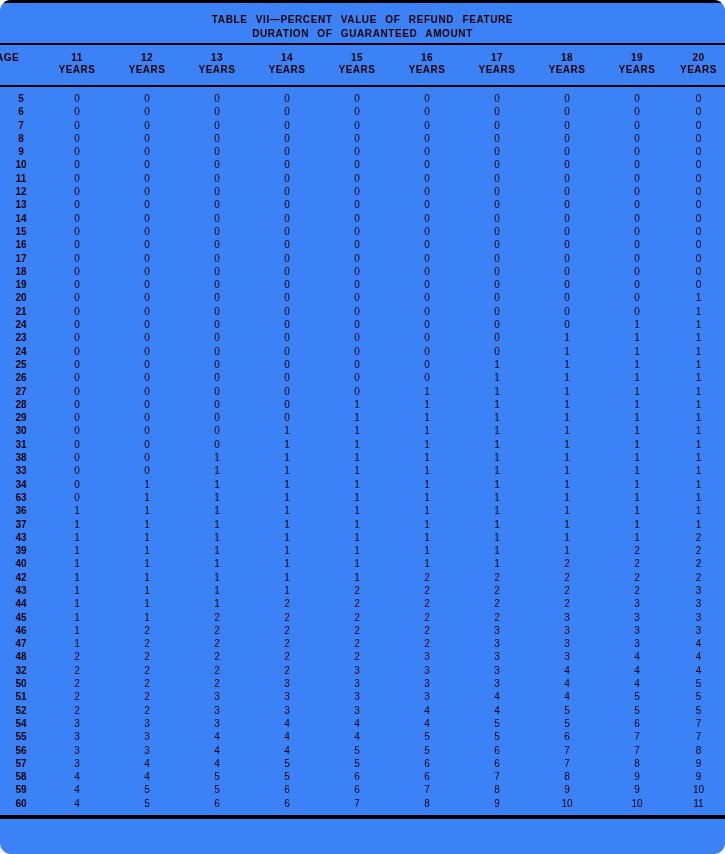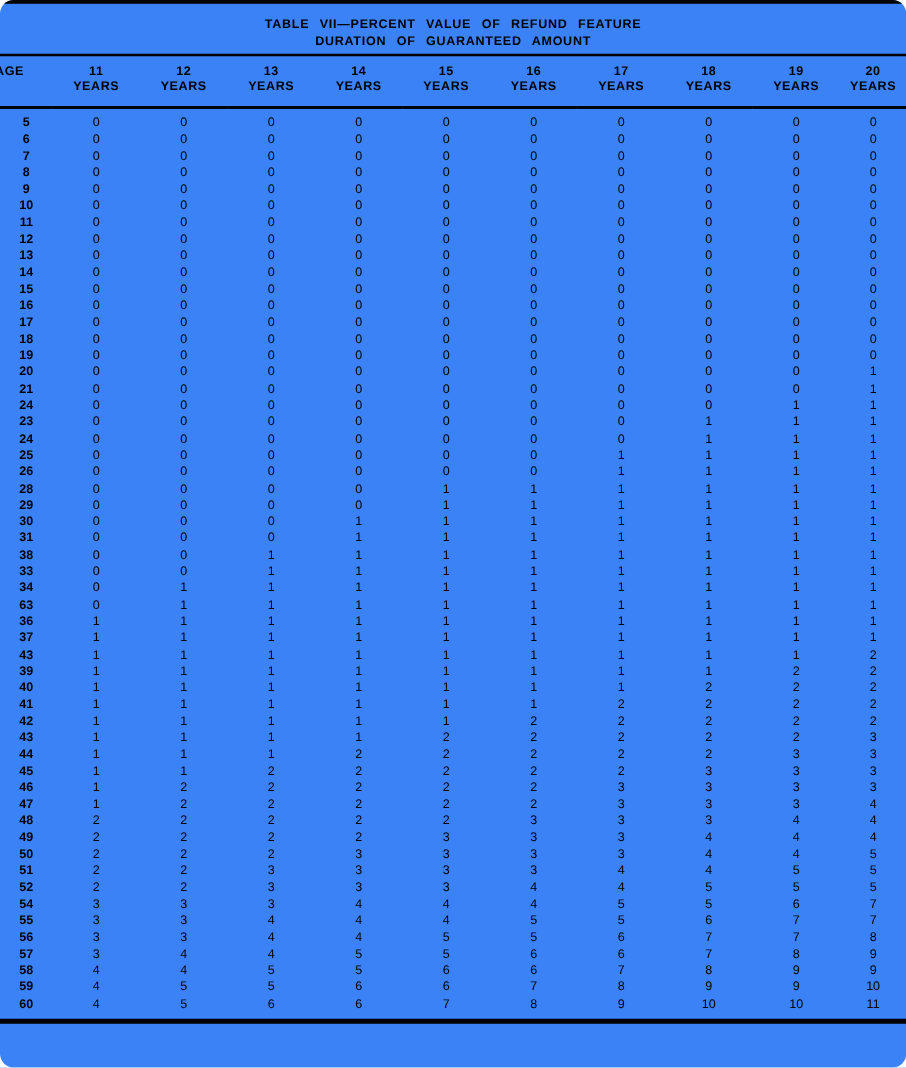"27" tr { html: none -> <tr> <td>27</td> <td>0</td> <td>0</td> <td>0</td> <td>0</td> <td>0</td> <td>1</td> <td>1</td> <td>1</td> <td>1</td> <td>1</td> </tr> }
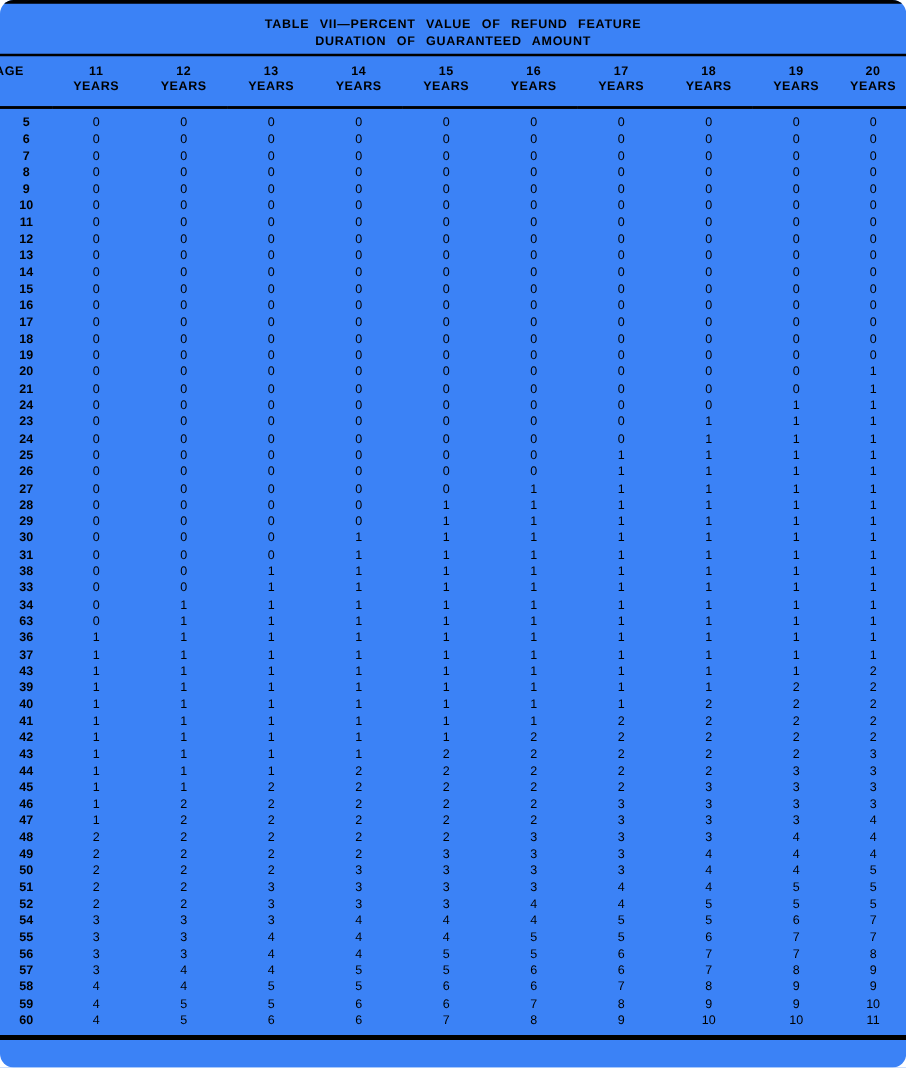"41" tr { html: <tr> <td>41</td> <td>1</td> <td>1</td> <td>1</td> <td>1</td> <td>1</td> <td>1</td> <td>2</td> <td>2</td> <td>2</td> <td>2</td> </tr> -> none }
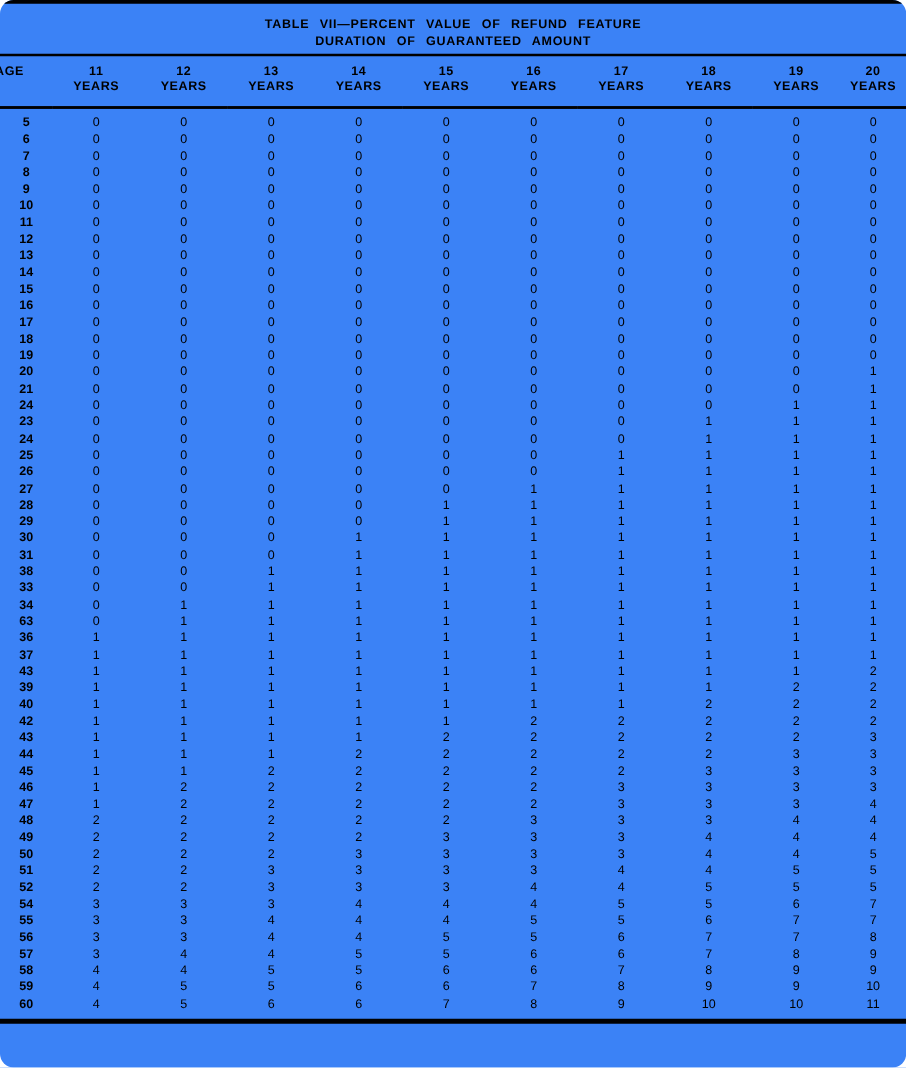"49" td.age-col { text: 49 -> 32 }
